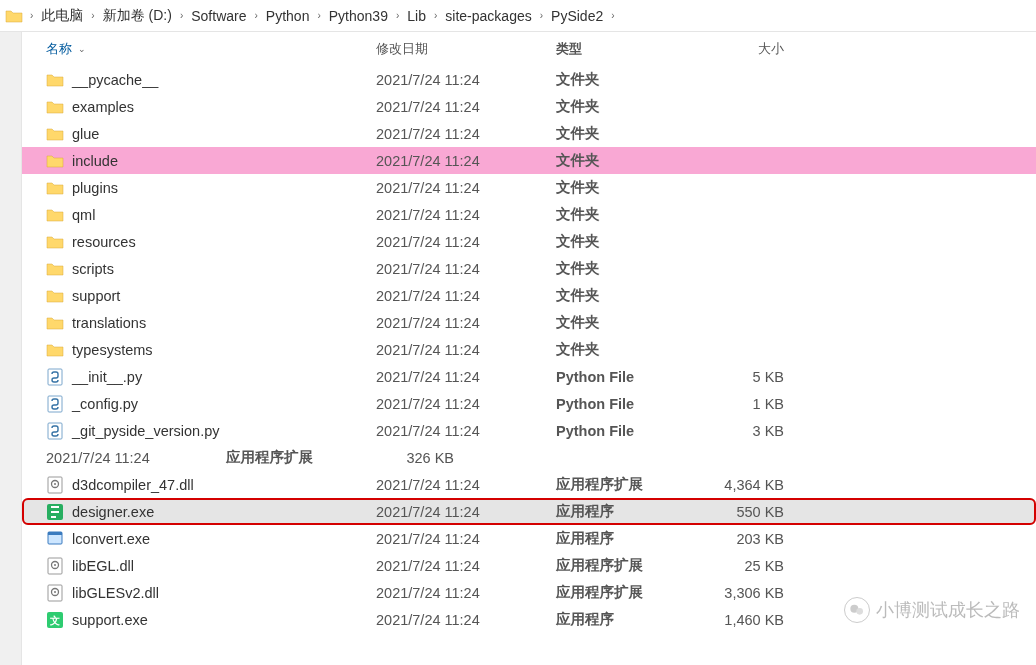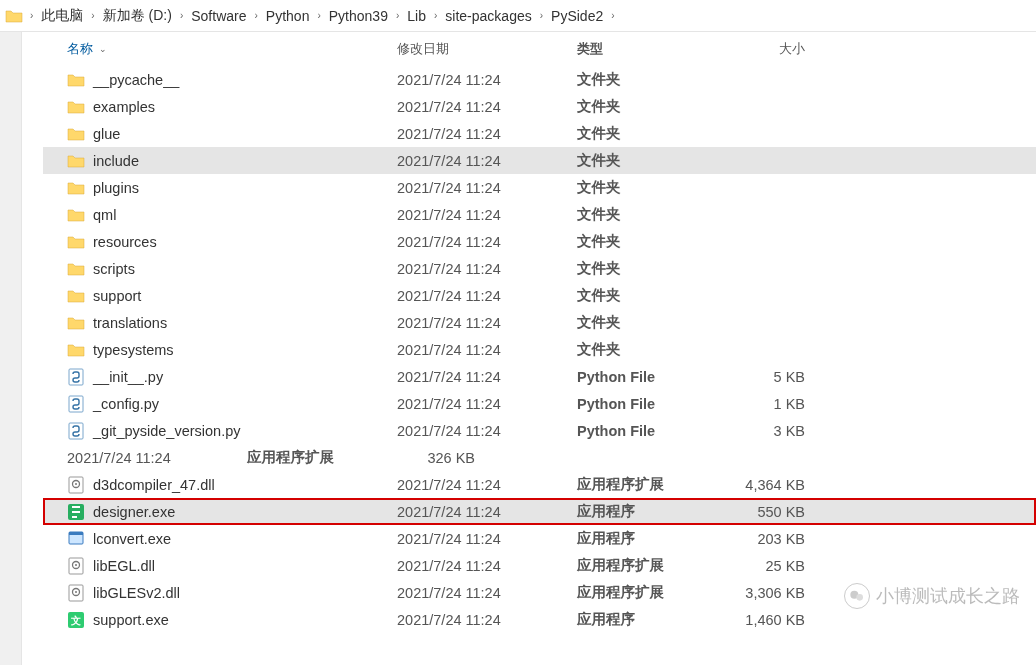"名称" .main { gap: 21px -> none }
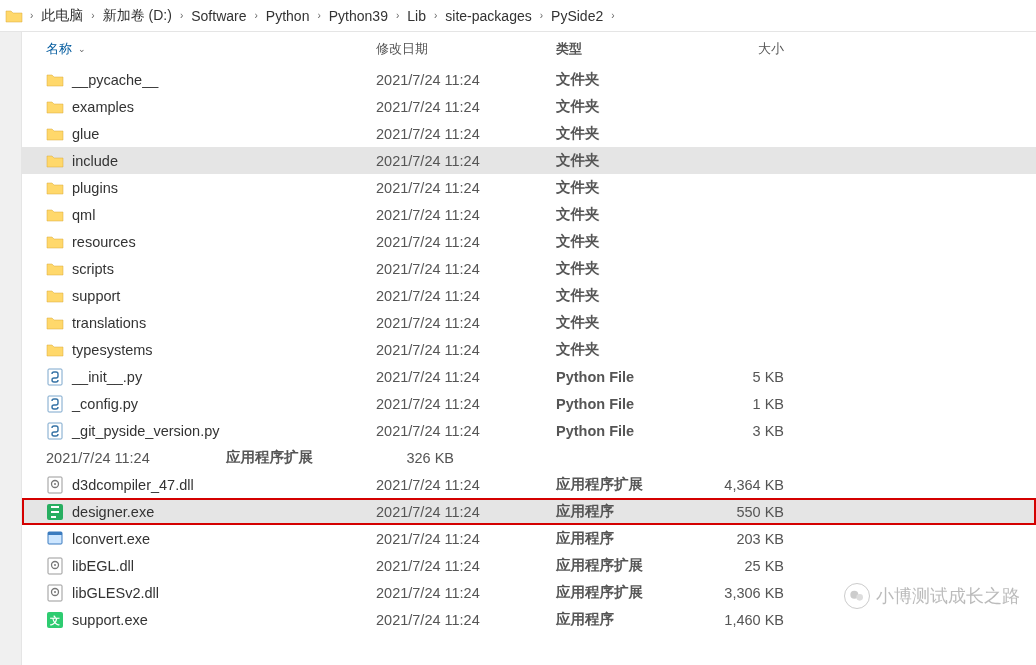"include" .file-row.hovered { background: #e5e5e5 -> #f9a8d4 }
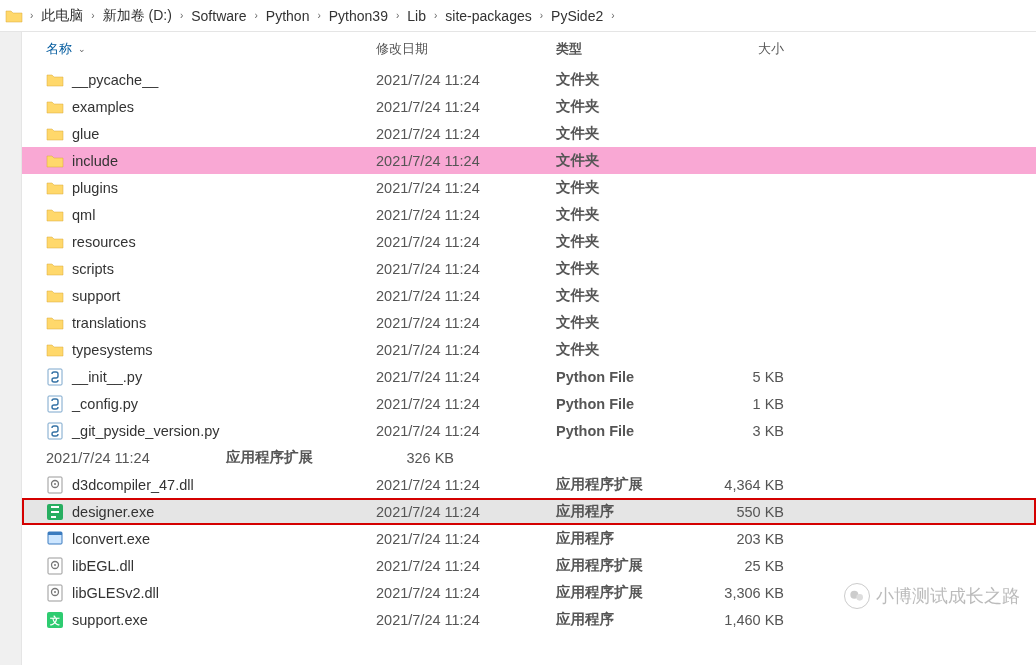"designer.exe" .file-row.highlighted-red { border-radius: none -> 6px }
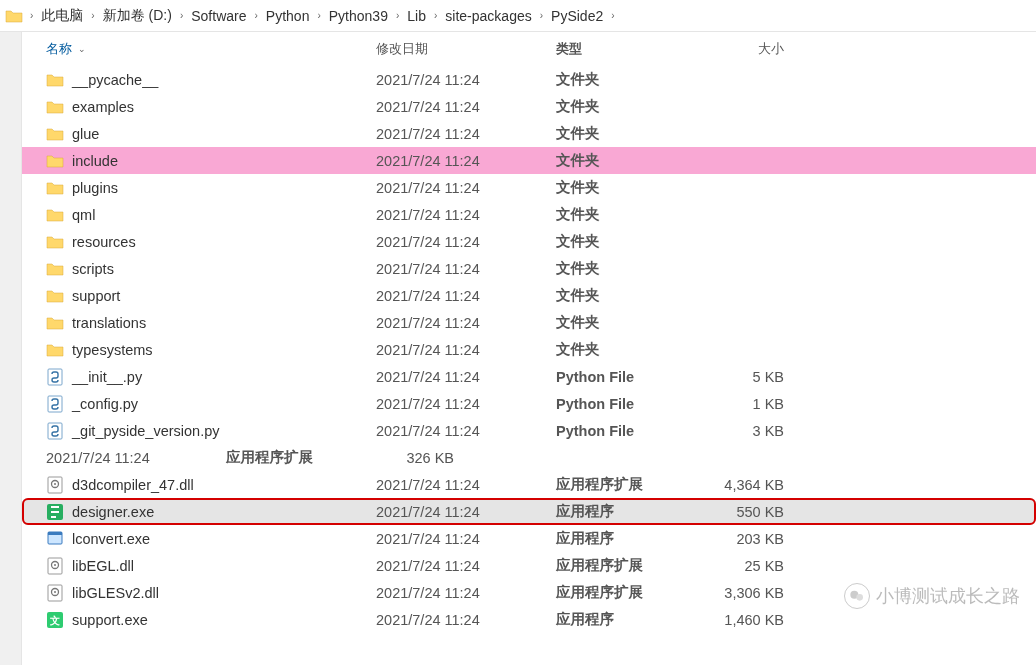"小博测试成长之路" .watermark { bottom: 56px -> 42px }
